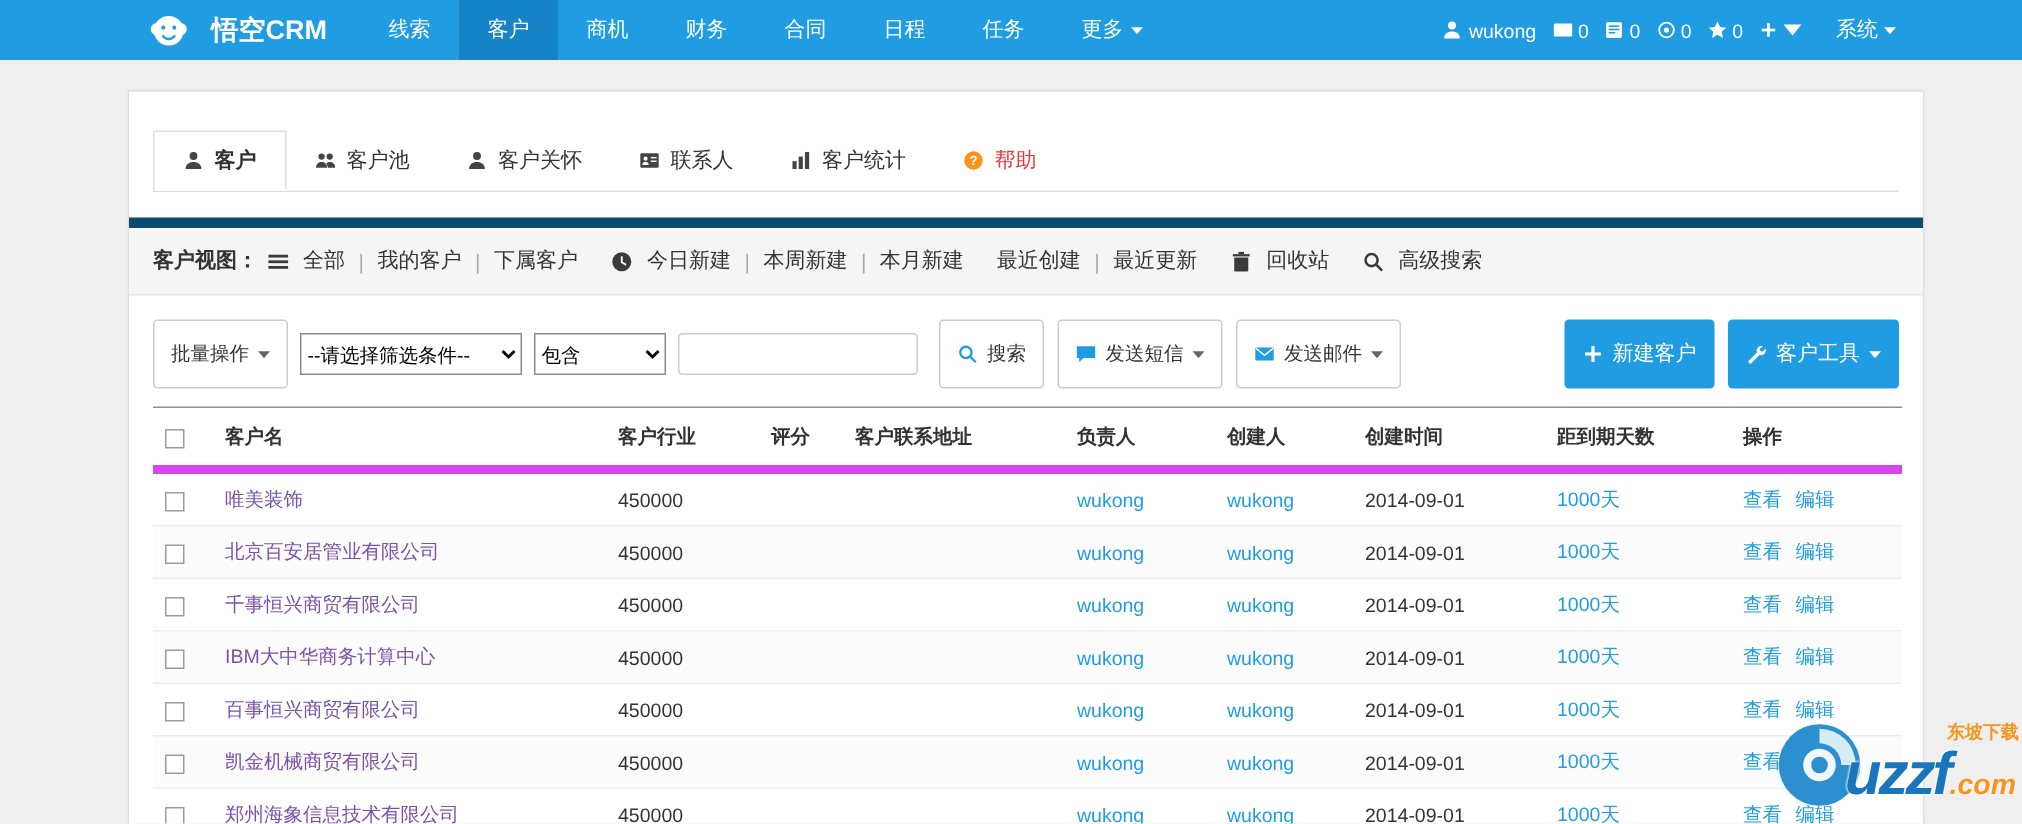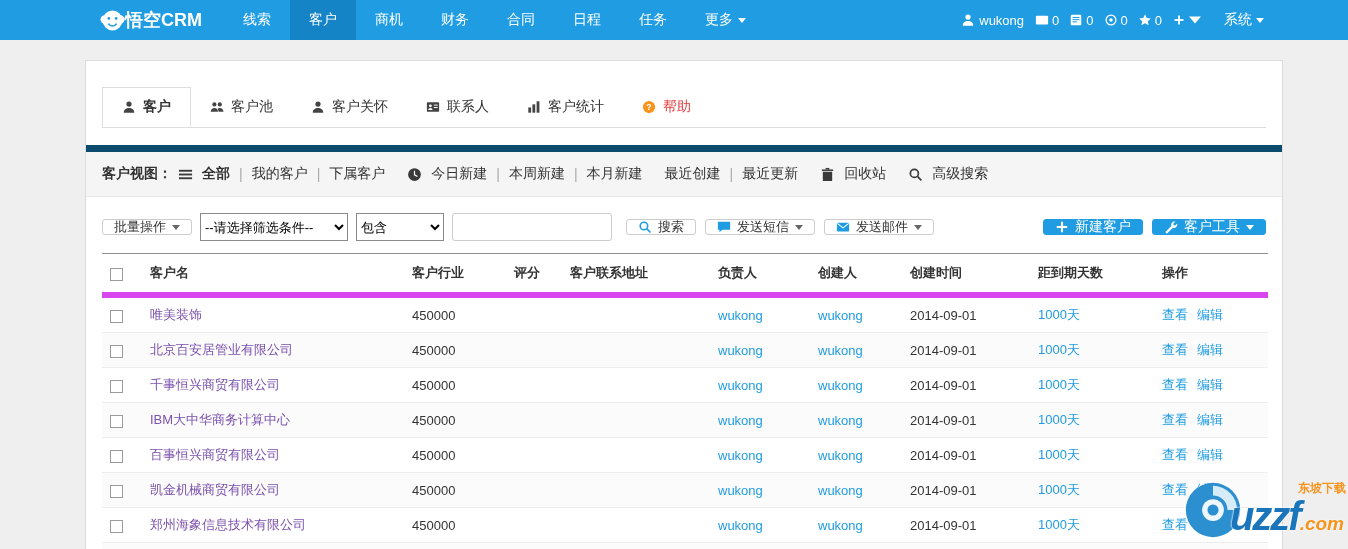"悟空CRM" .brand { gap: 0 -> 16px }
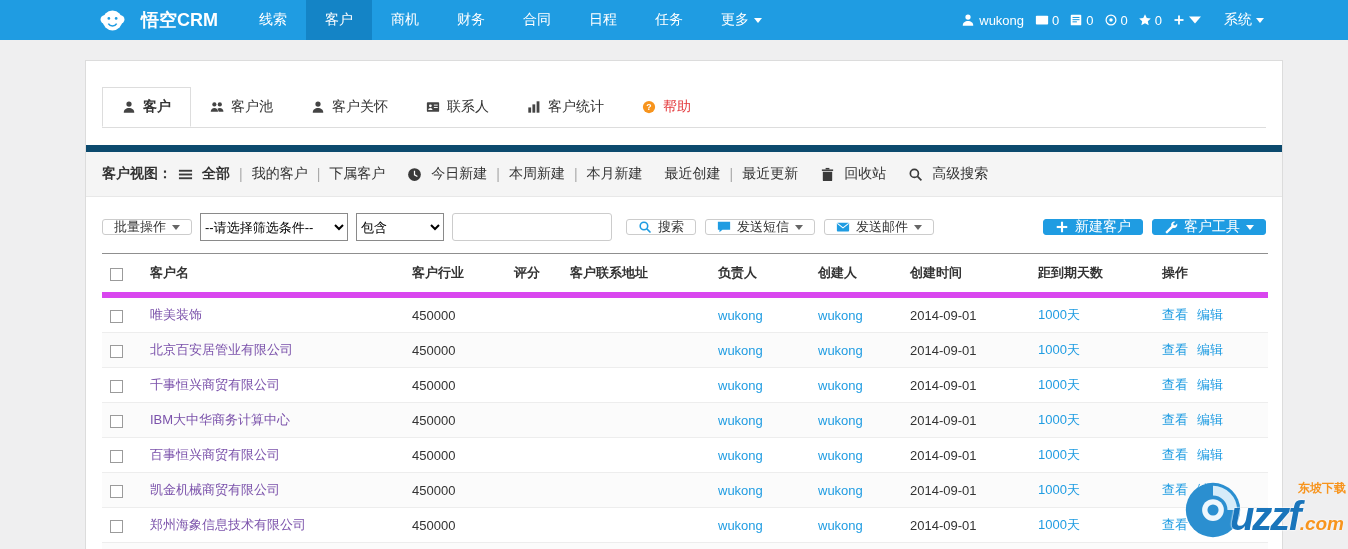"全部" .view-item.active { font-weight: bold -> normal }
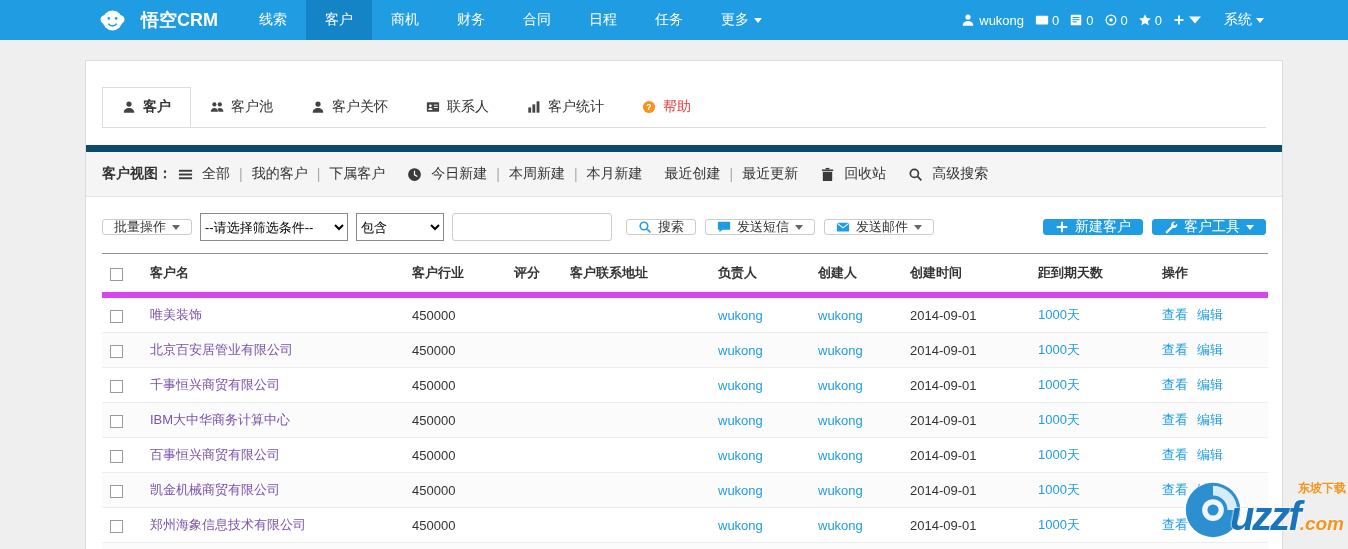"批量操作" .btn { height: 16px -> 46px }
